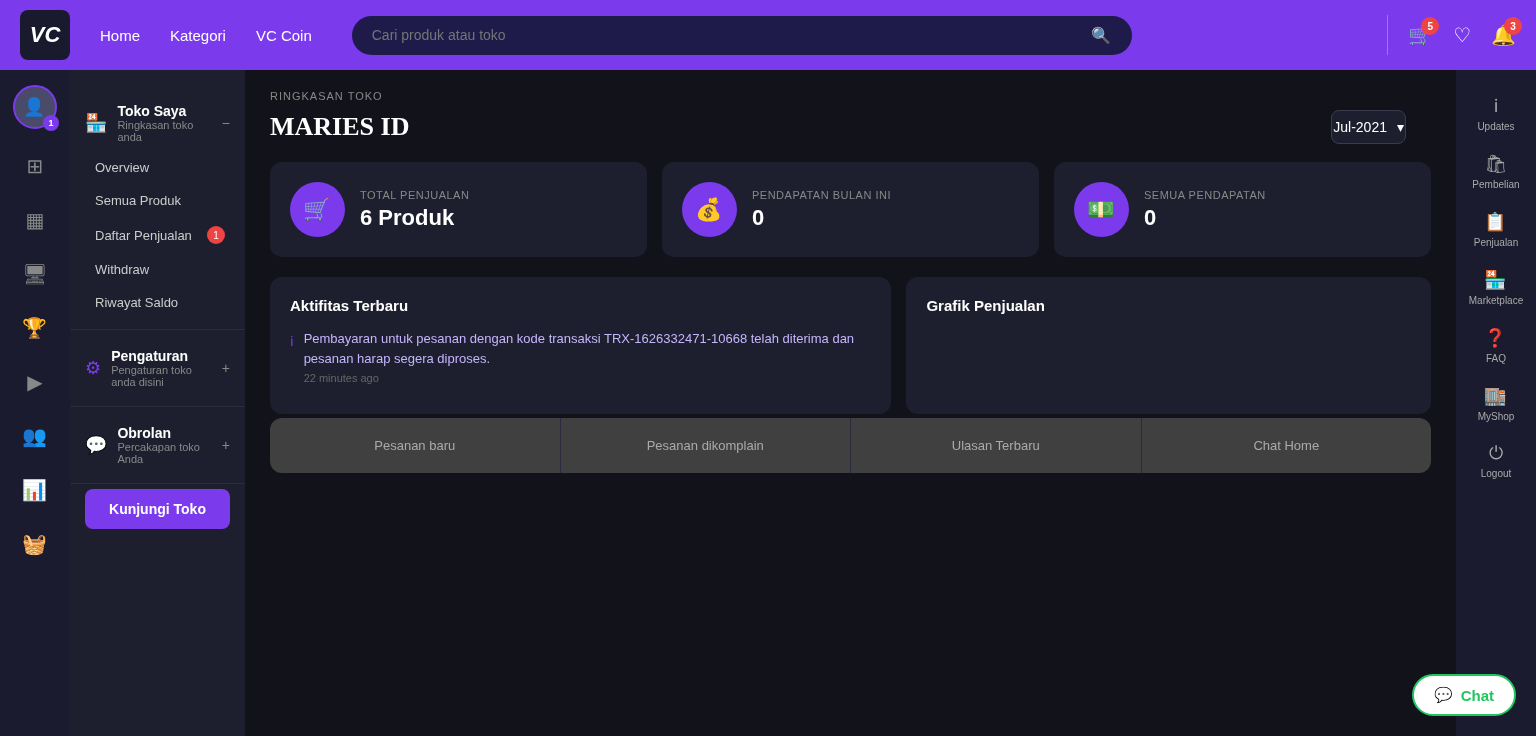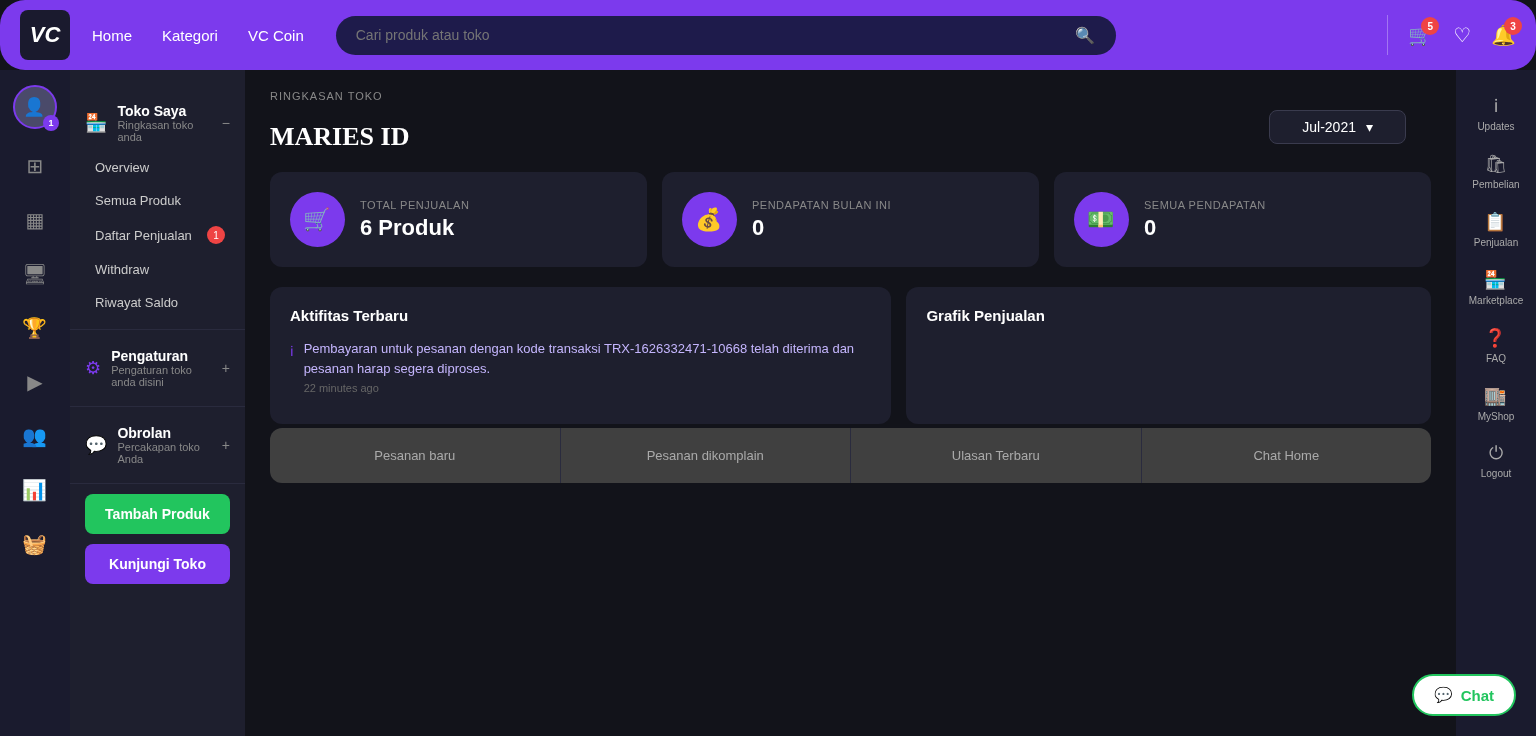"VC" .header { border-radius: 25px -> none; gap: 12px -> 20px }
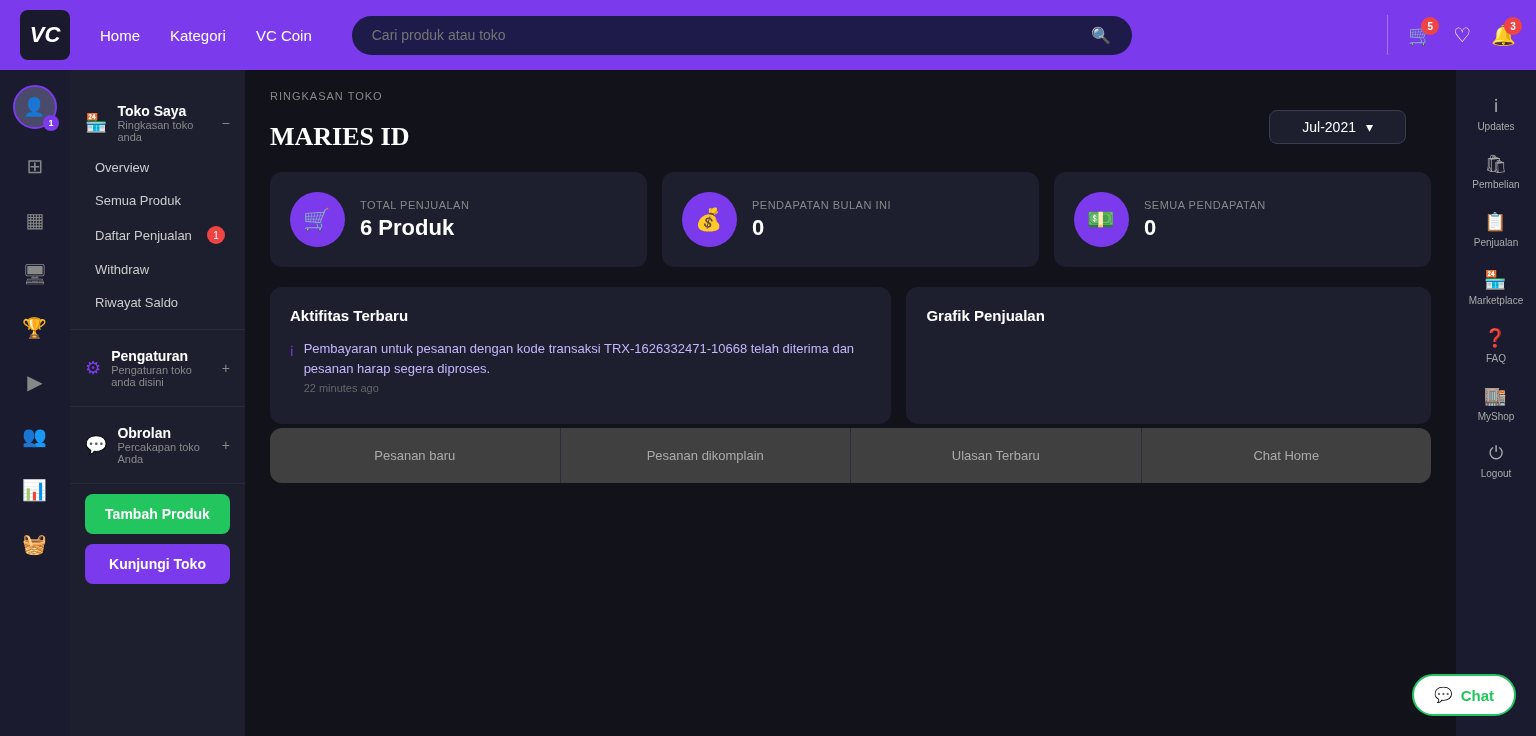"RINGKASAN TOKO" .page-label { margin-bottom: 20px -> 10px }
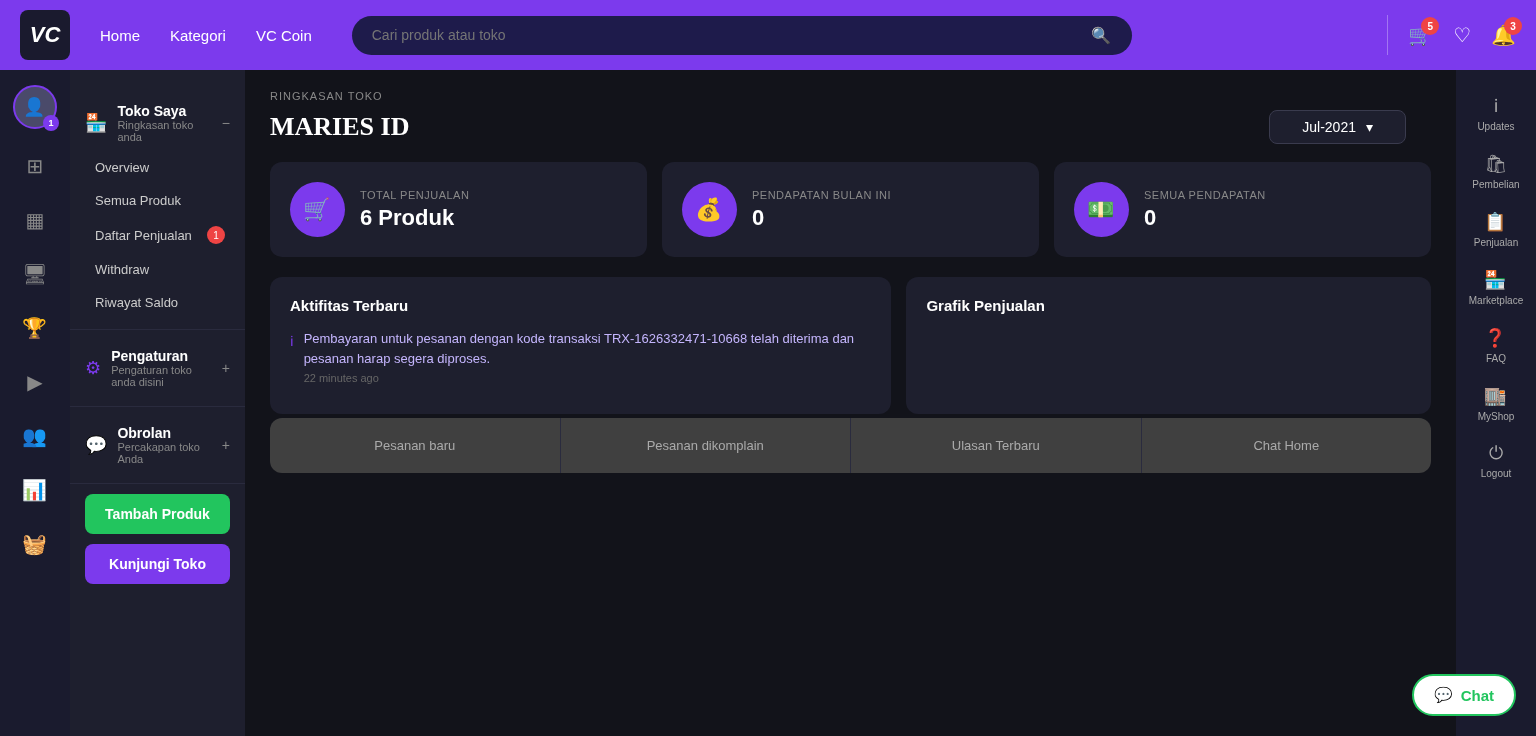"Jul-2021" .date-dropdown { padding: 8px 32px -> 8px 1px }
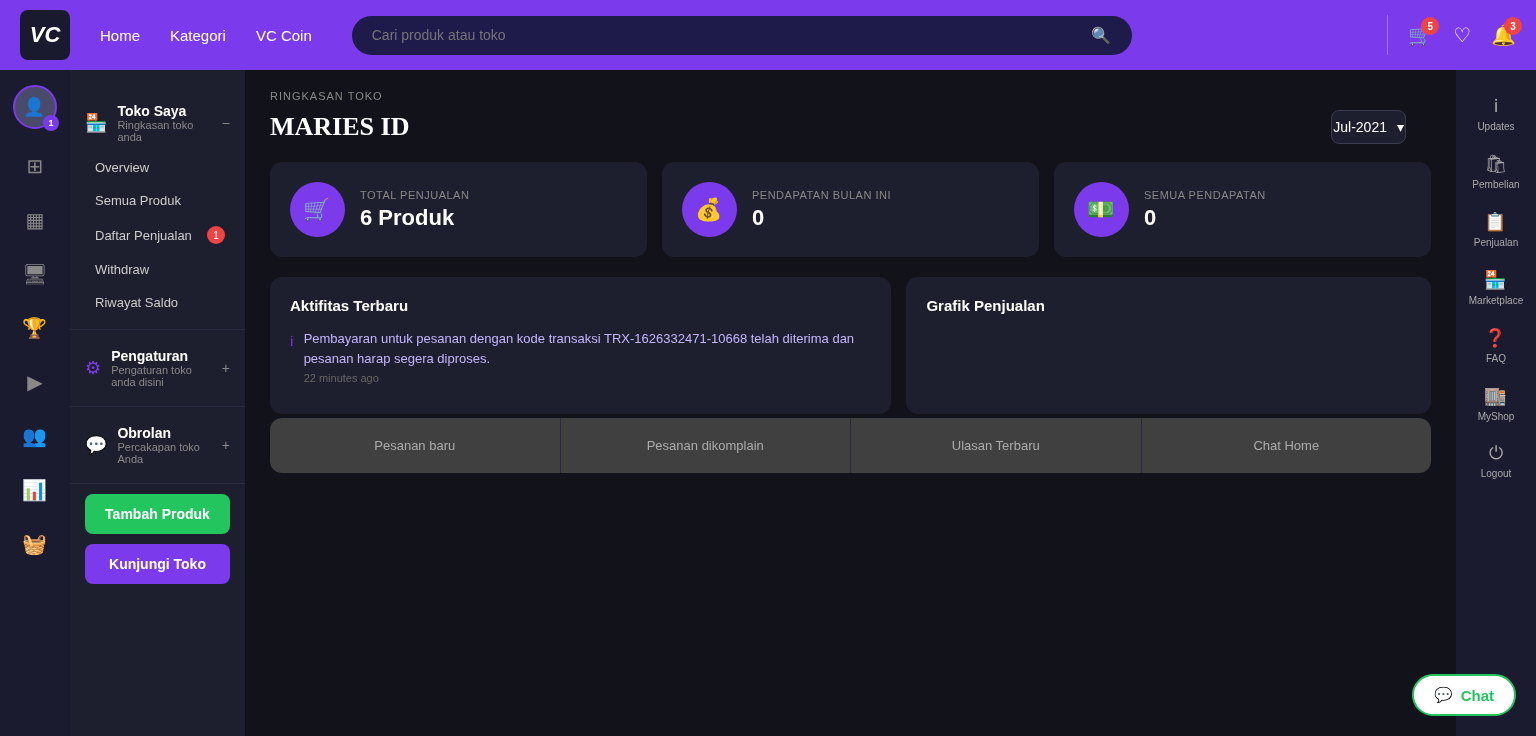"Tambah Produk" button.btn-tambah { html: <button>Tambah Produk</button> -> none }
